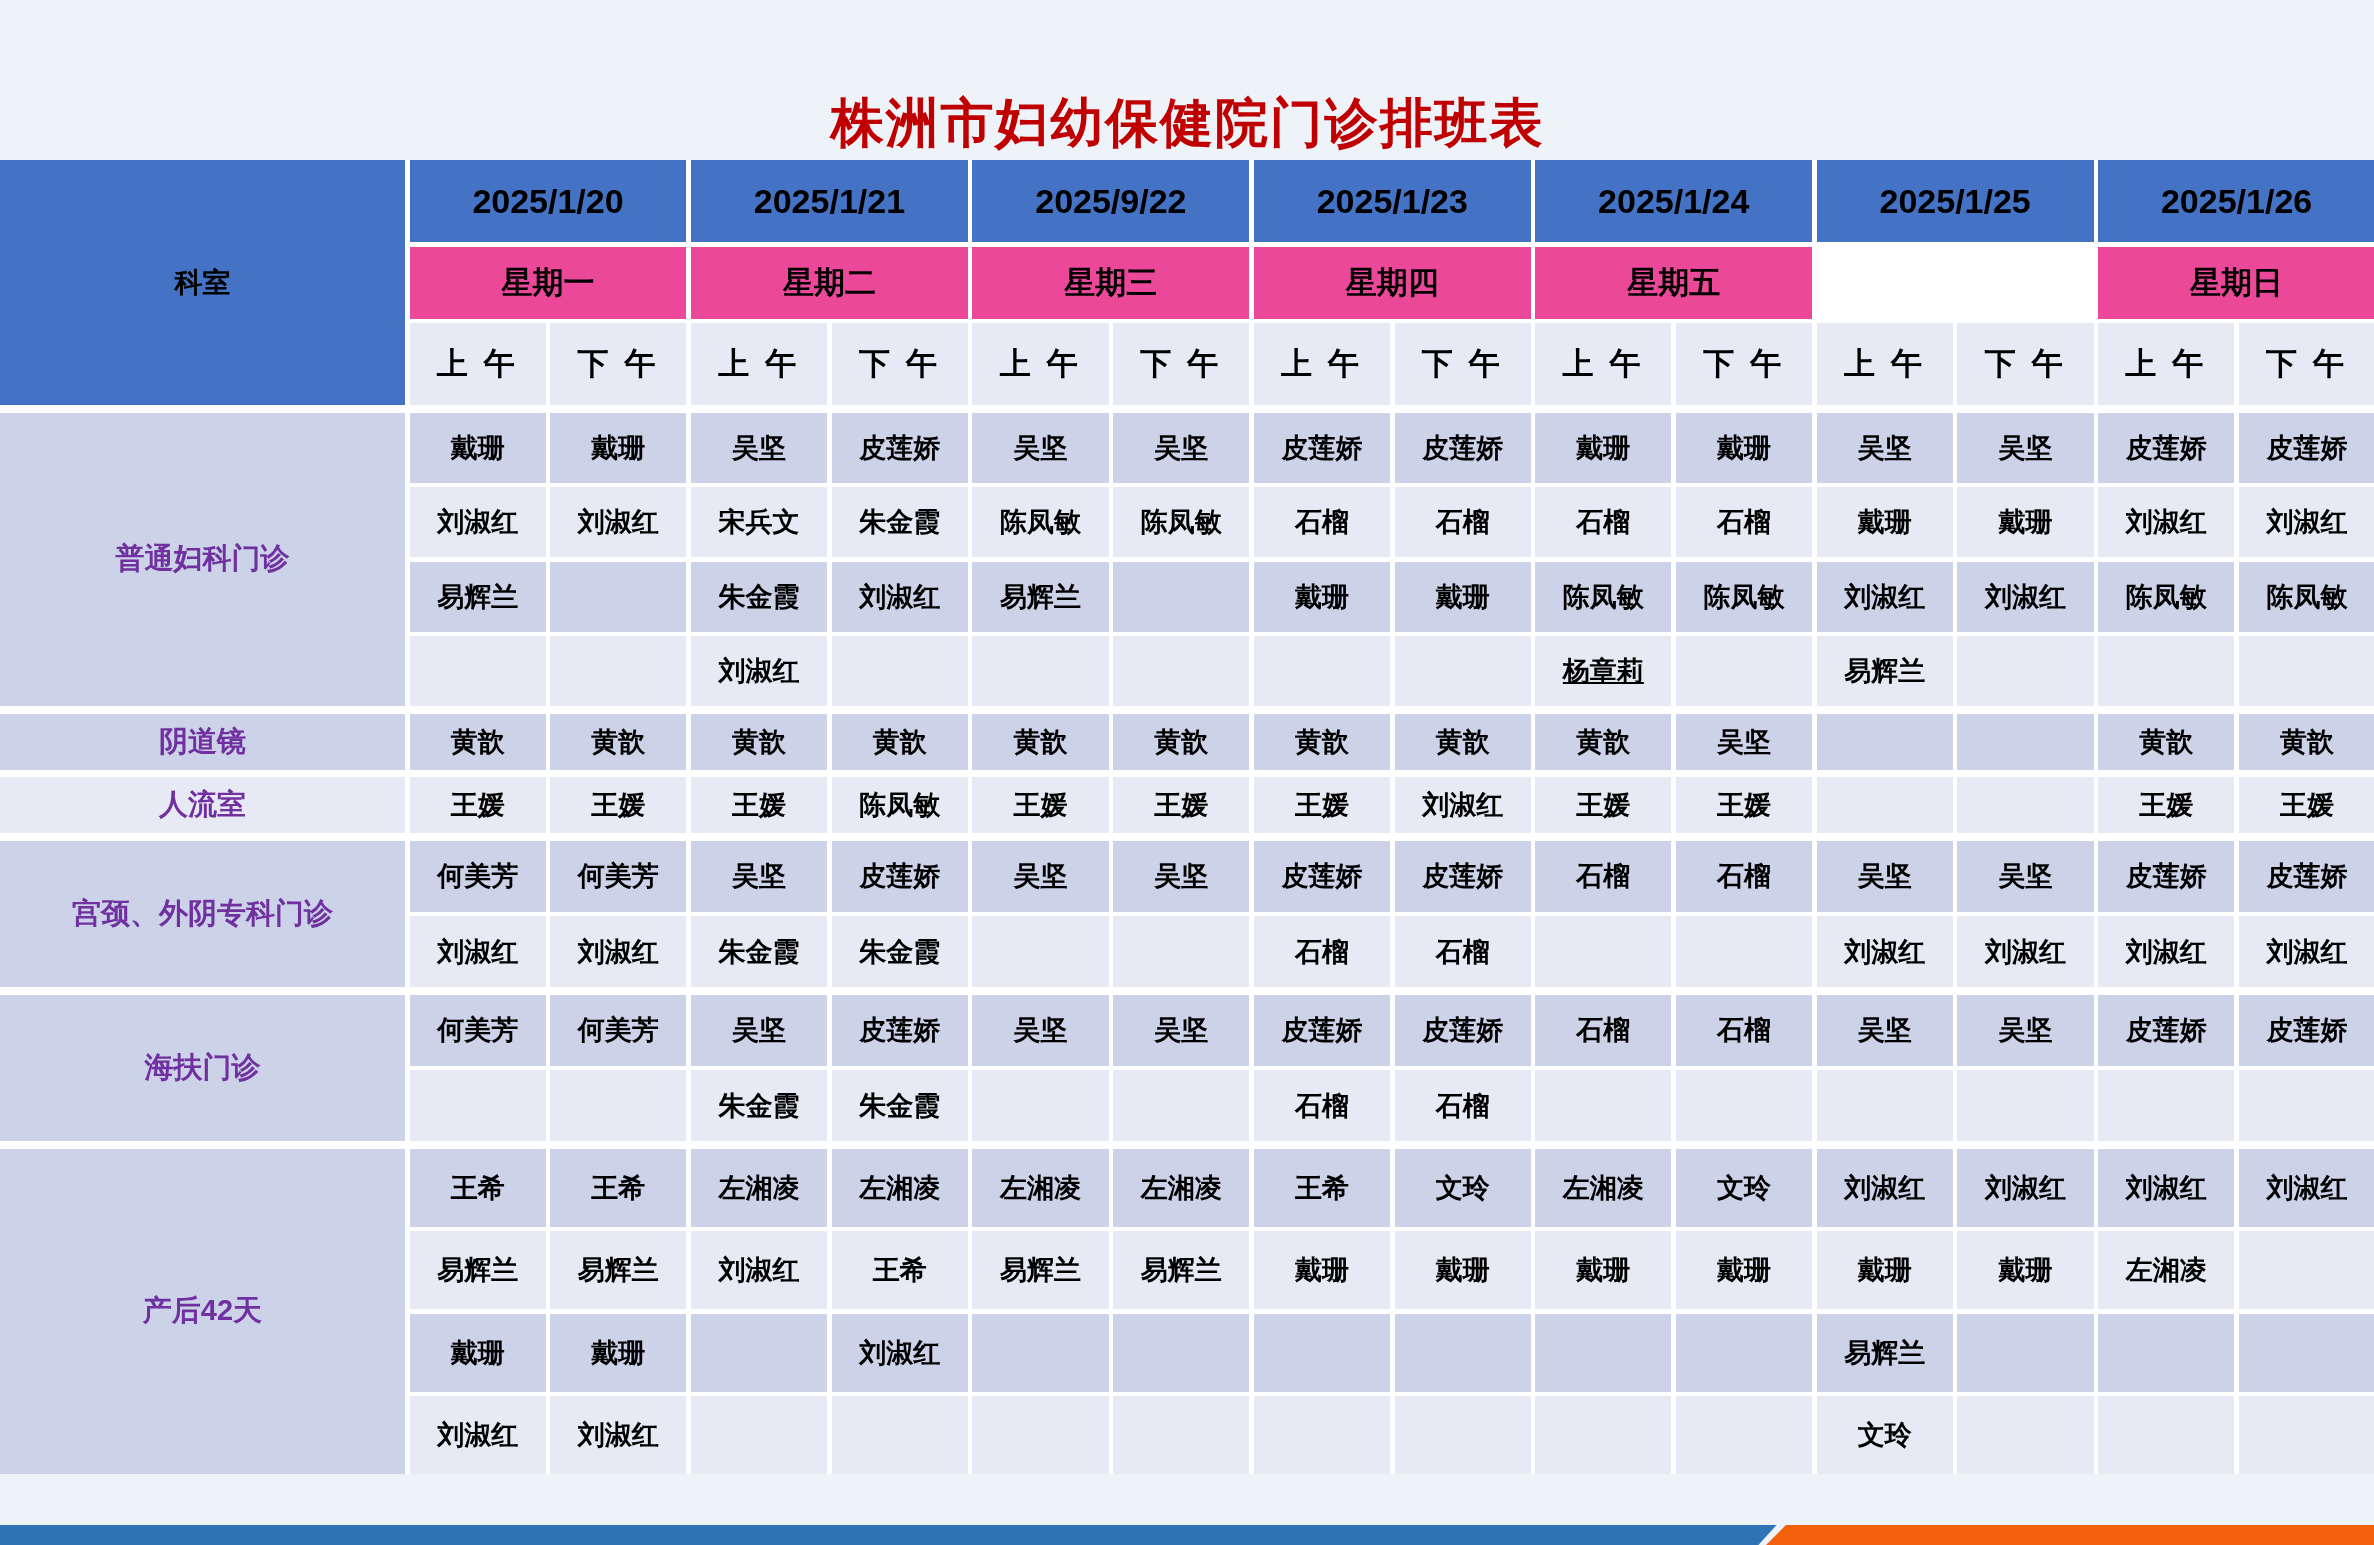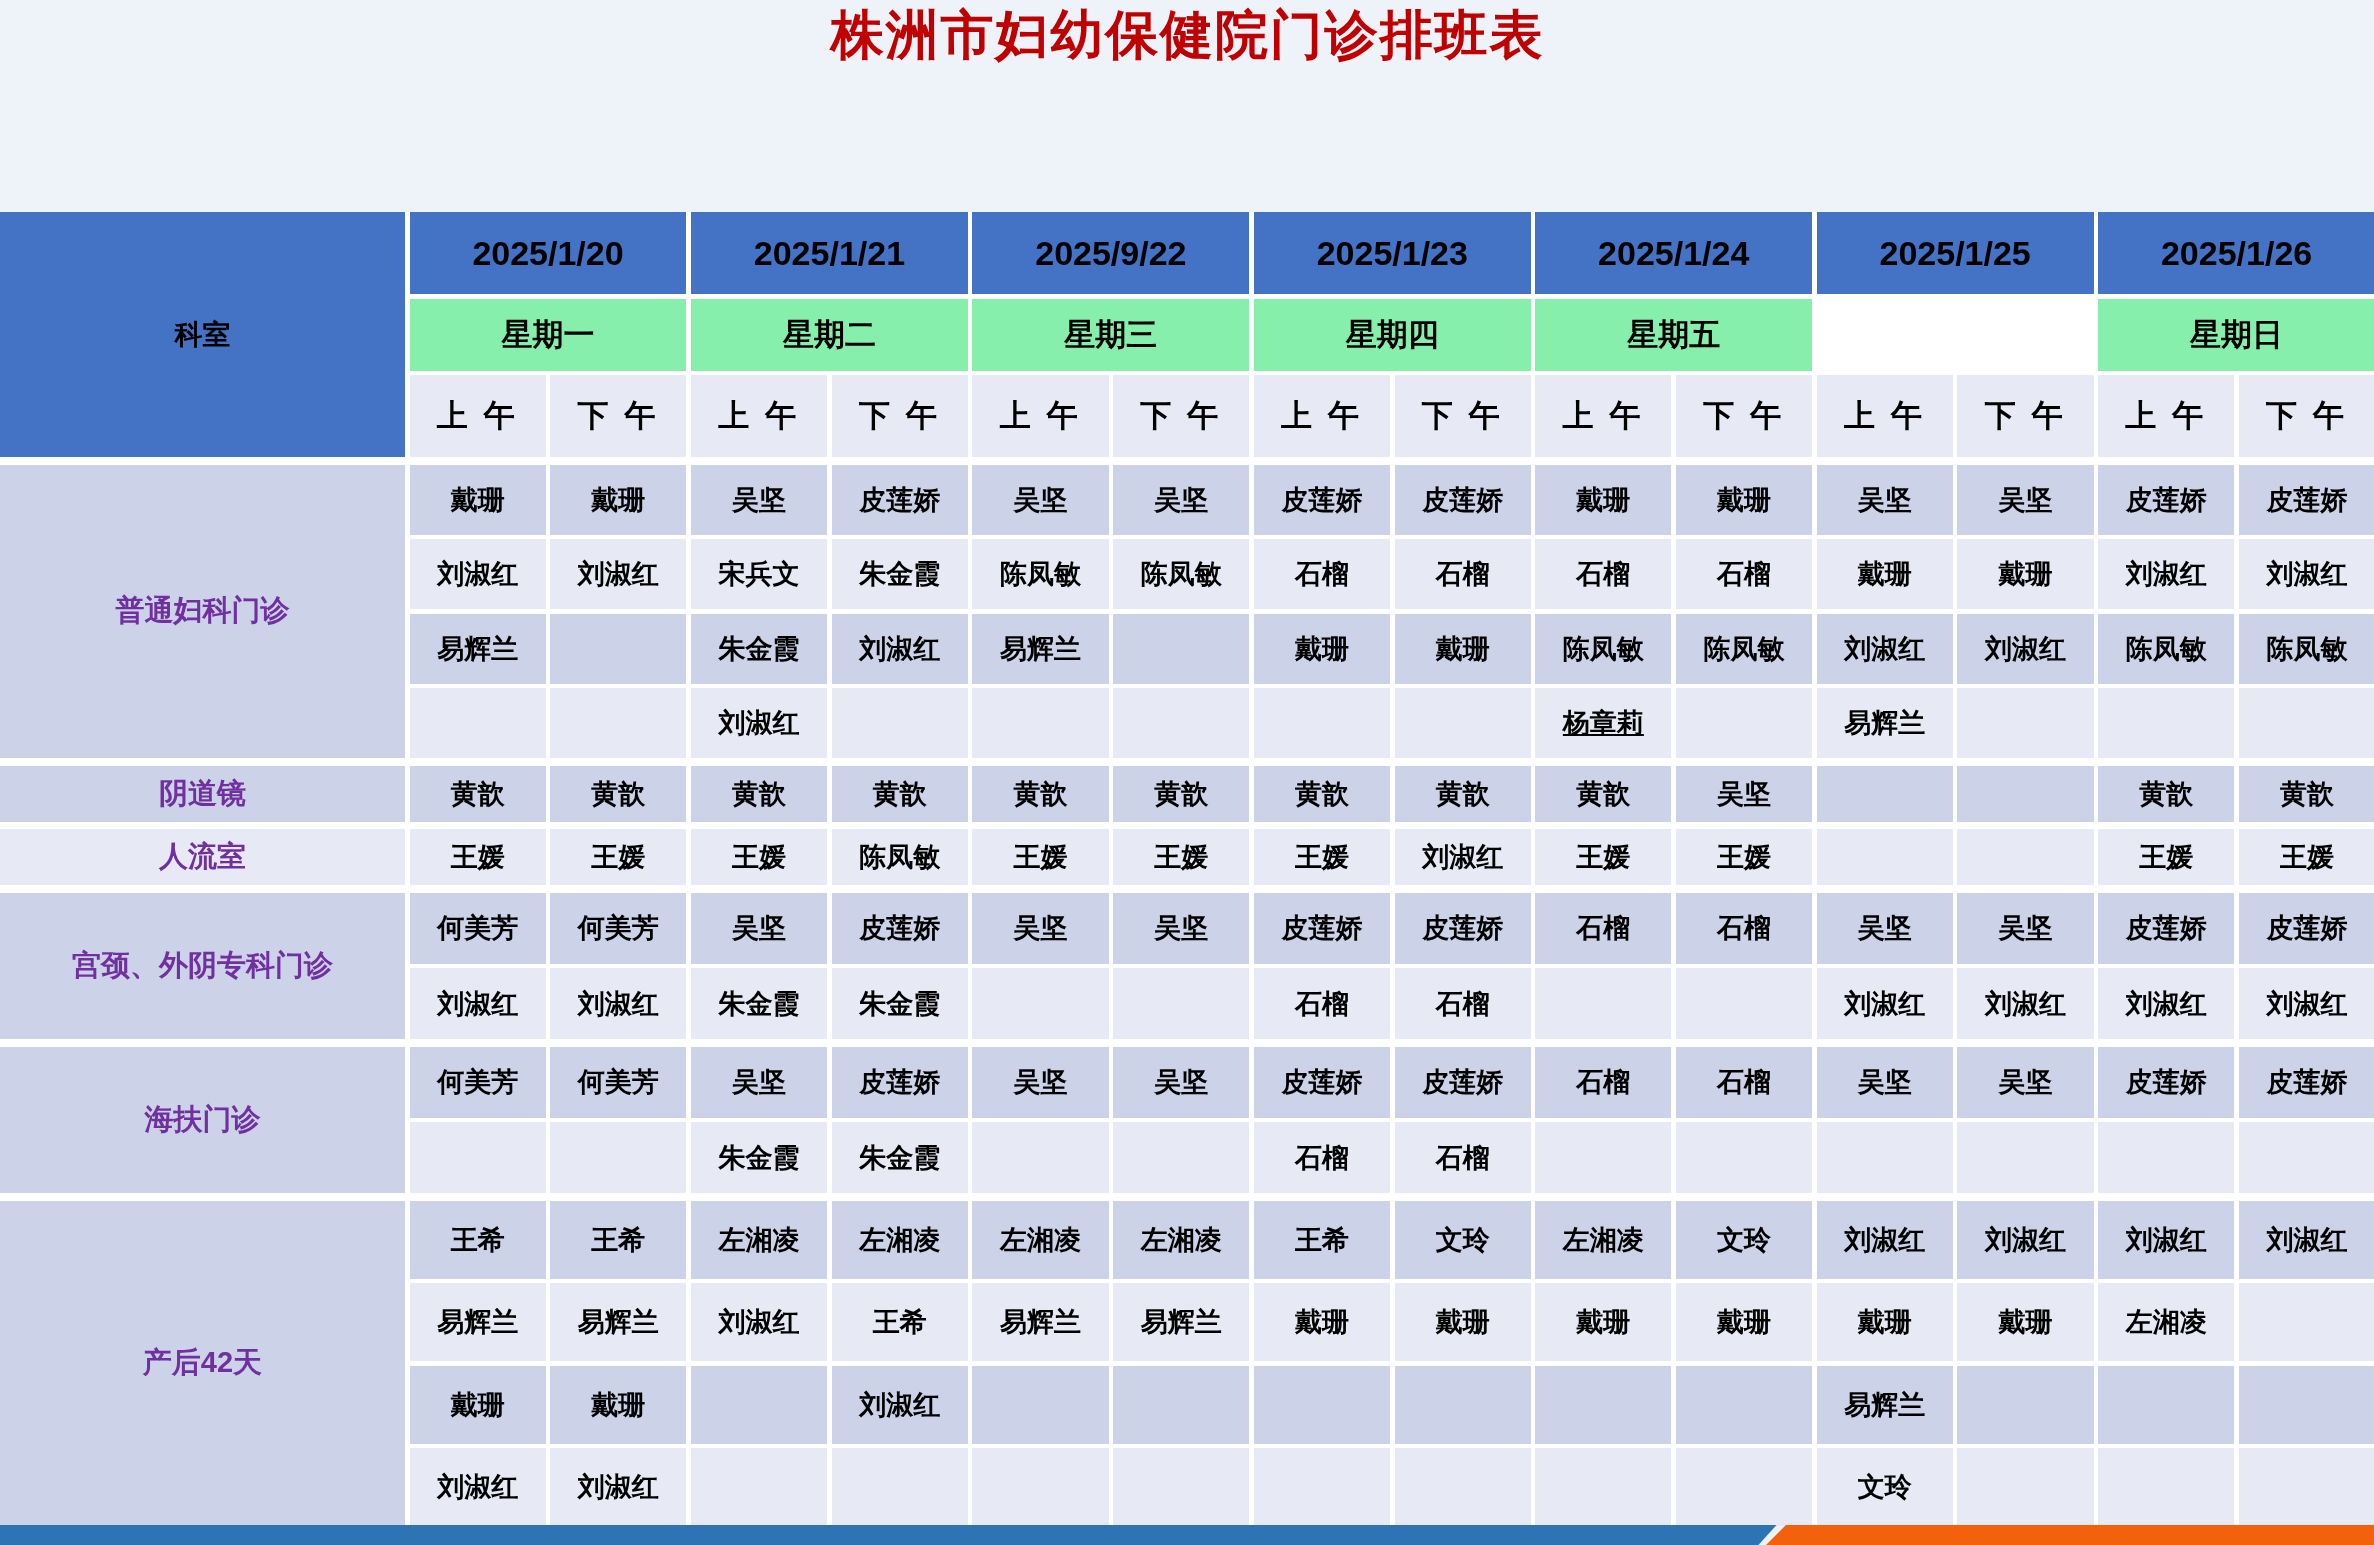"株洲市妇幼保健院门诊排班表" .header-area { align-items: flex-start -> flex-end; height: 212px -> 160px }
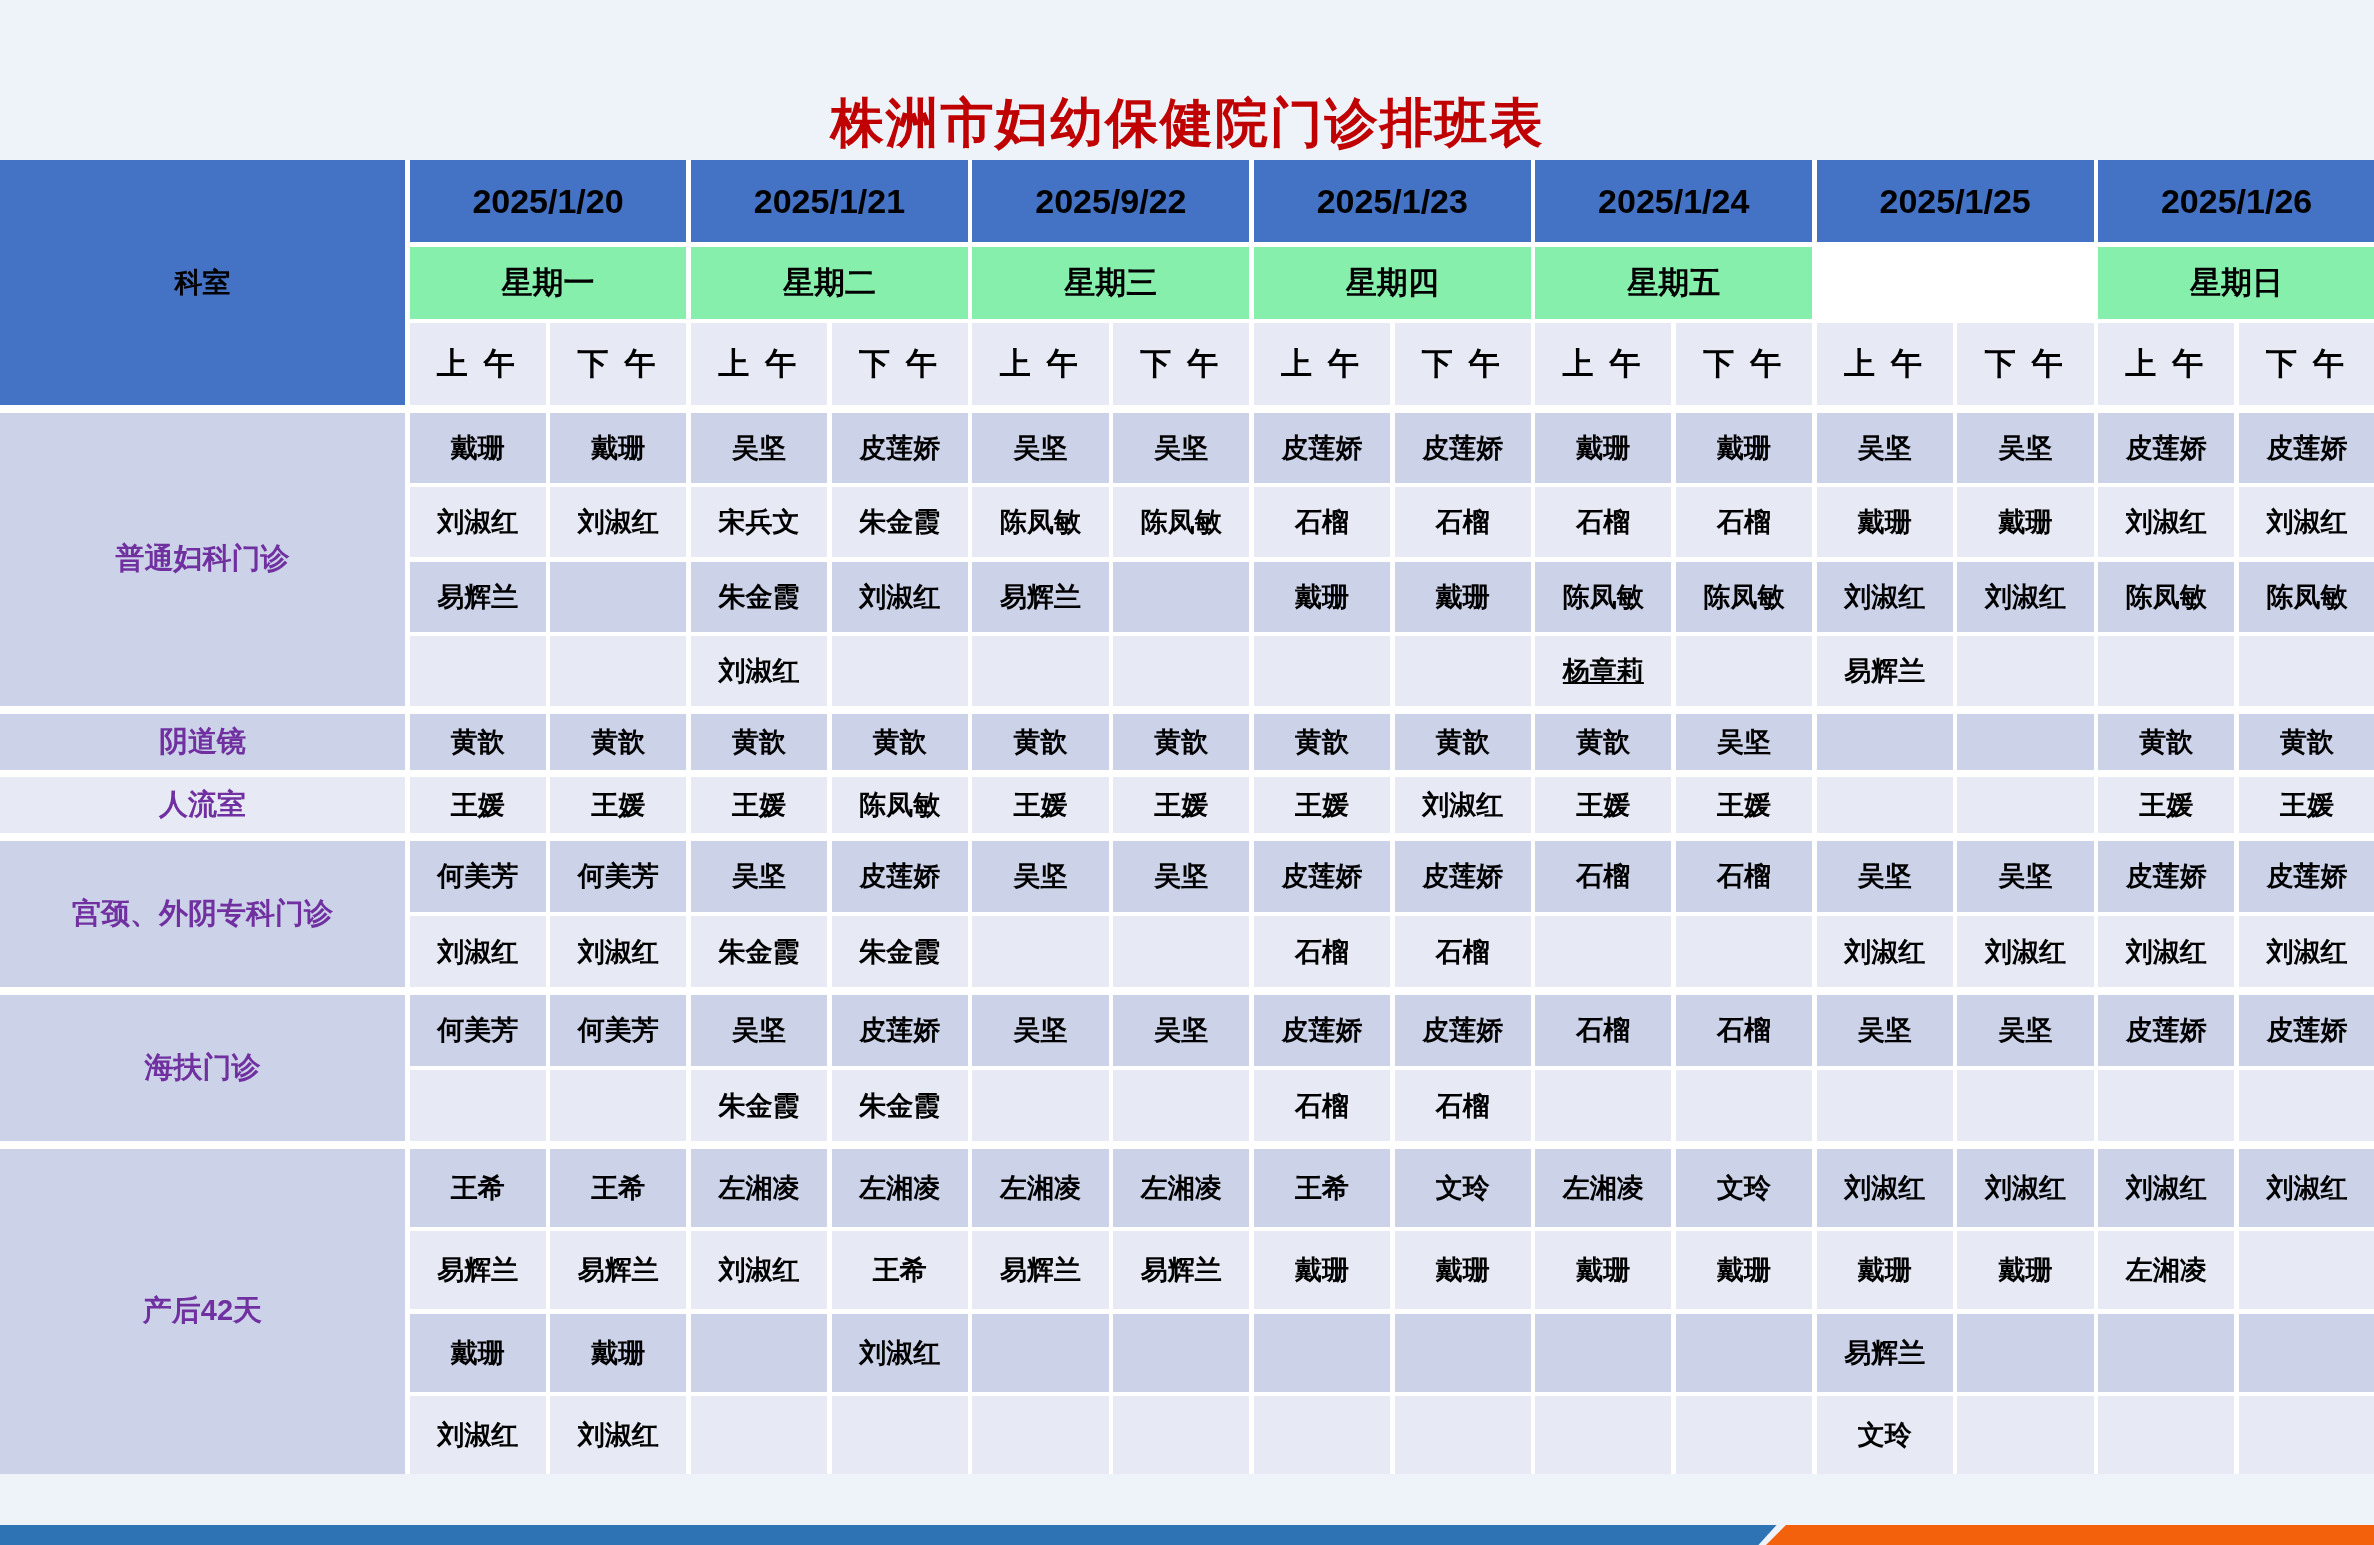"星期一" .hdr-week { background: #86efac -> #ec4899 }
